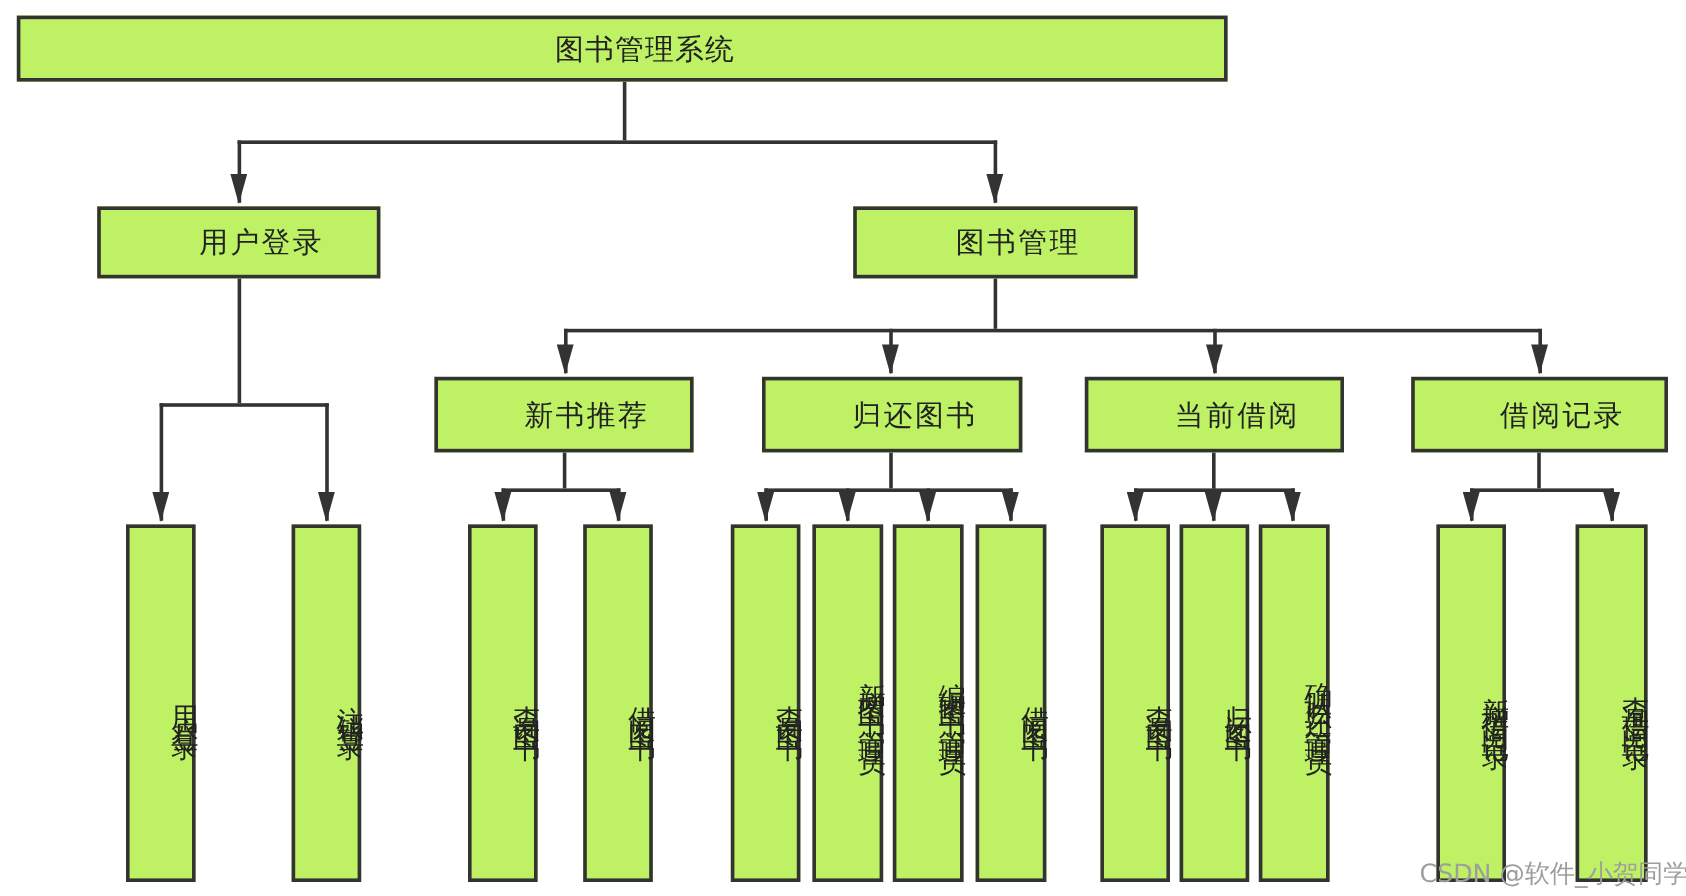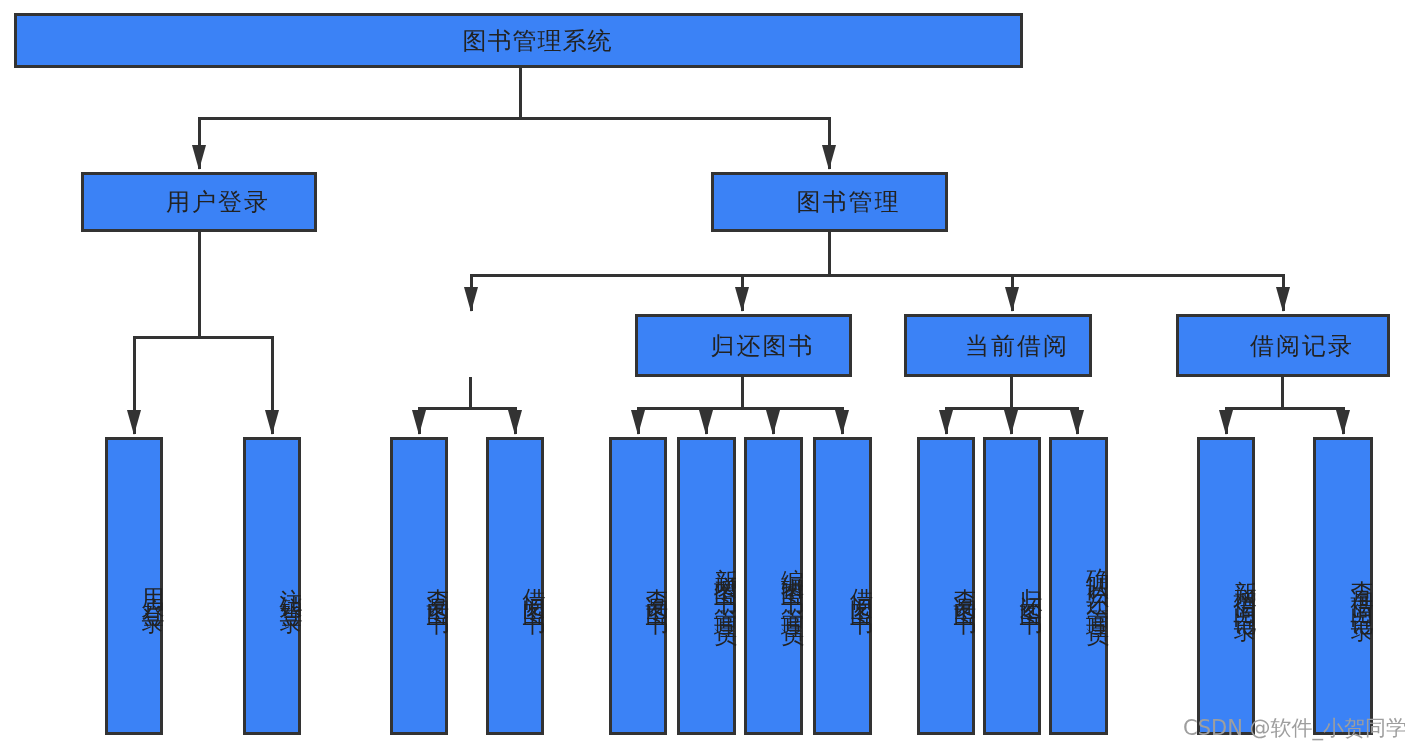"图书管理系统" .box { background: #3b82f6 -> #bef264 }
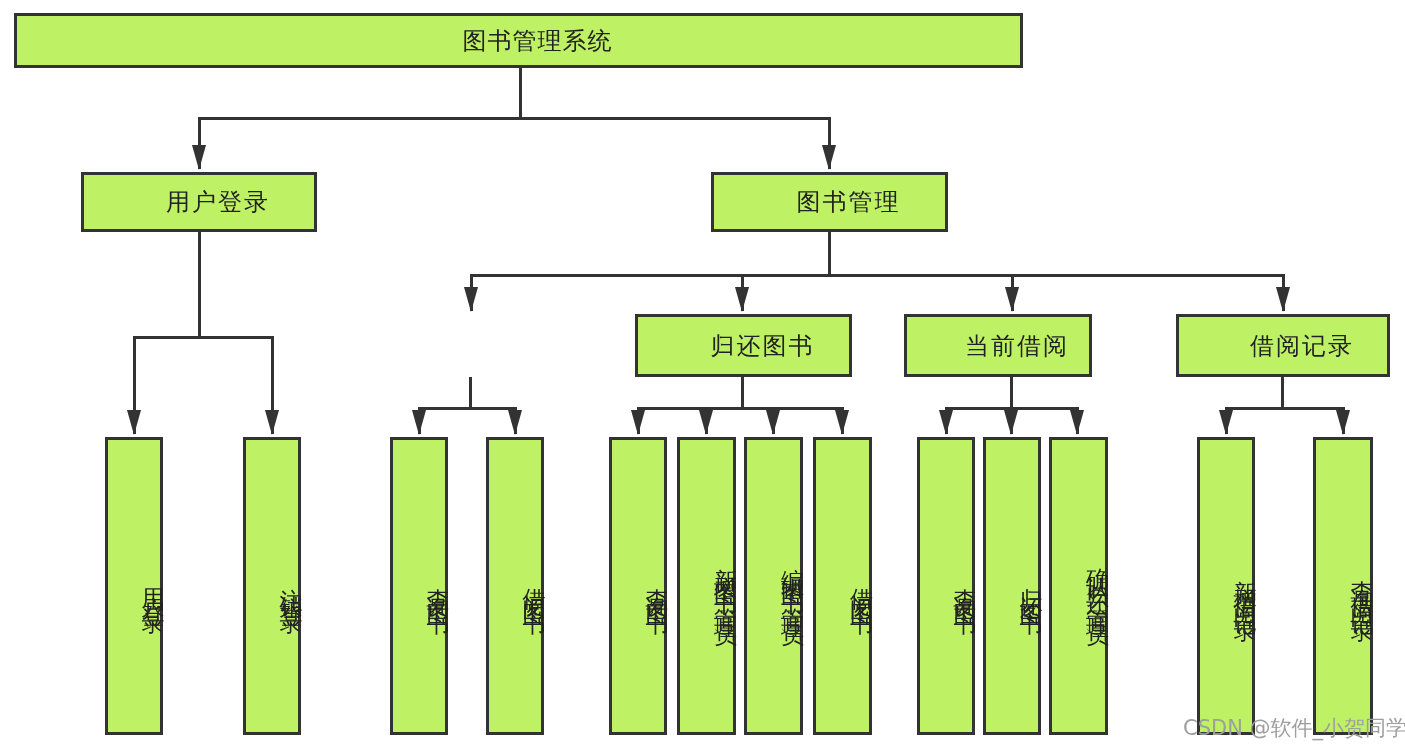"新书推荐" div.box { html: none -> <div> <span>新书推荐</span> </div> }
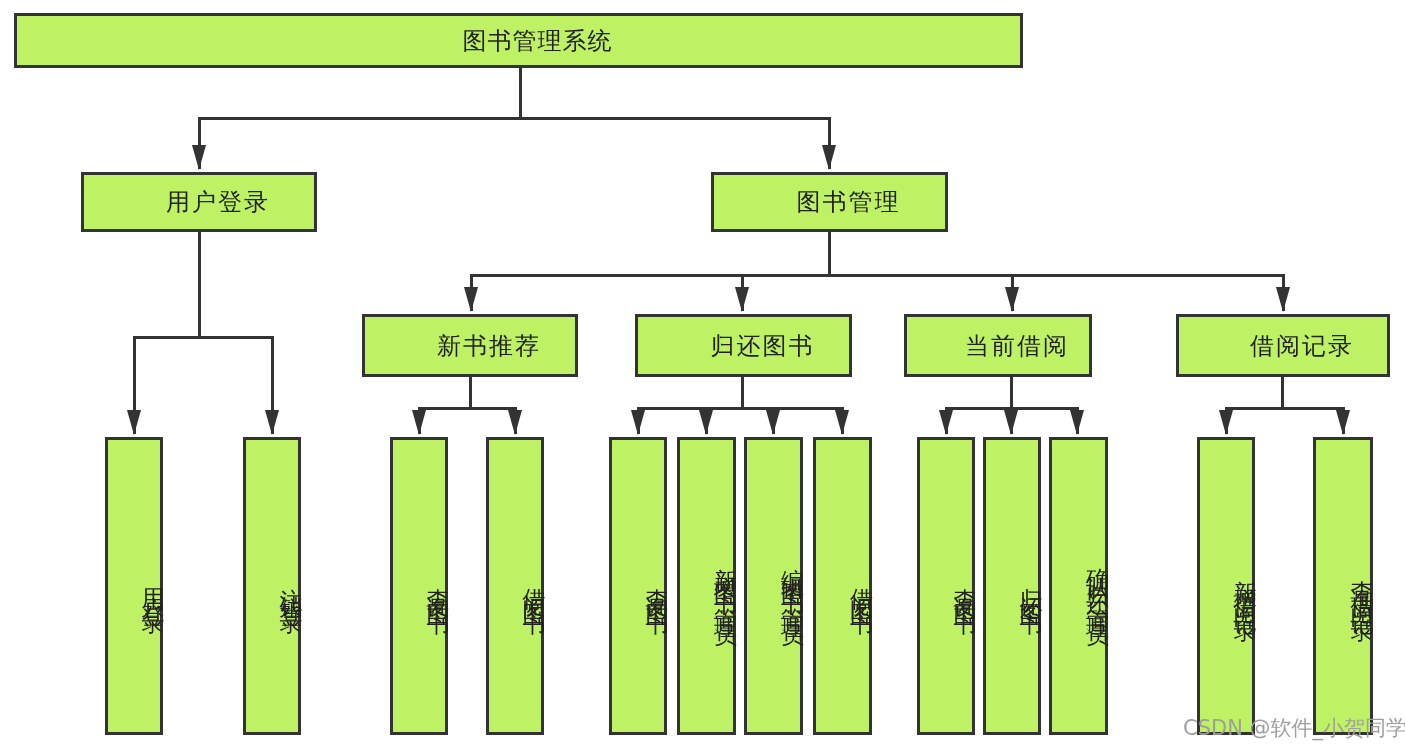"当前借阅" div.box { width: 188px -> 216px }
